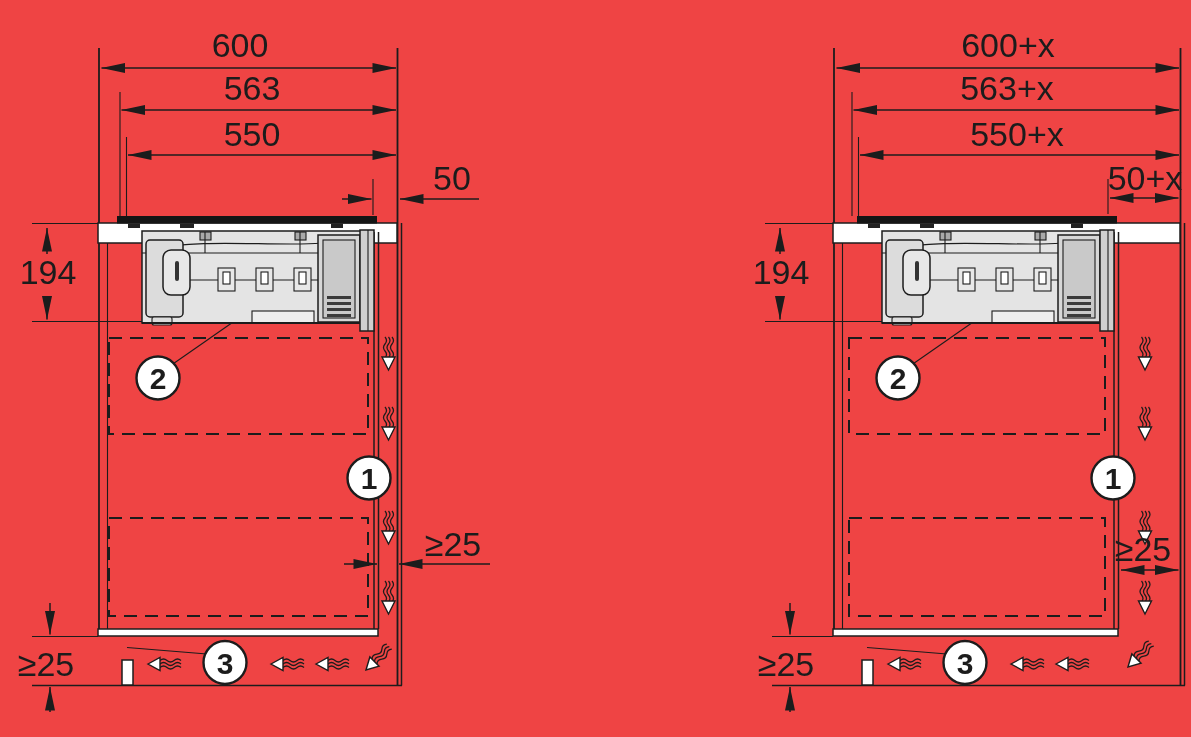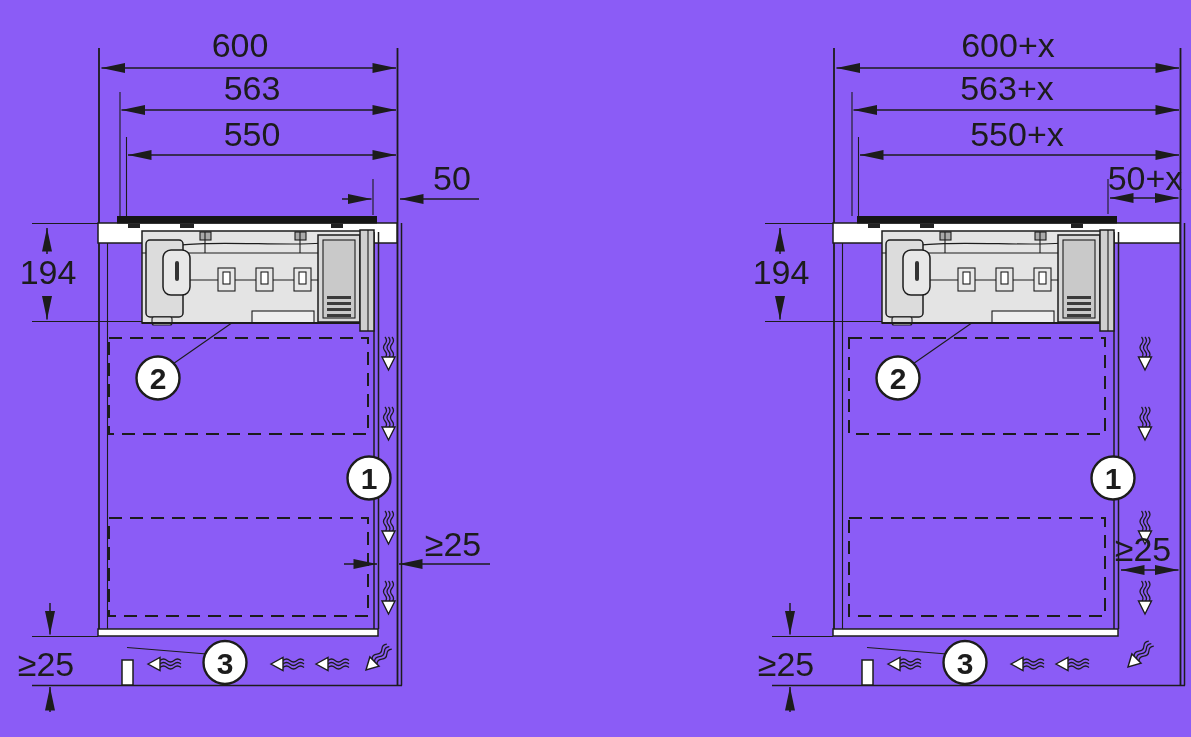"600" .canvas { background: #8b5cf6 -> #ef4444 }
